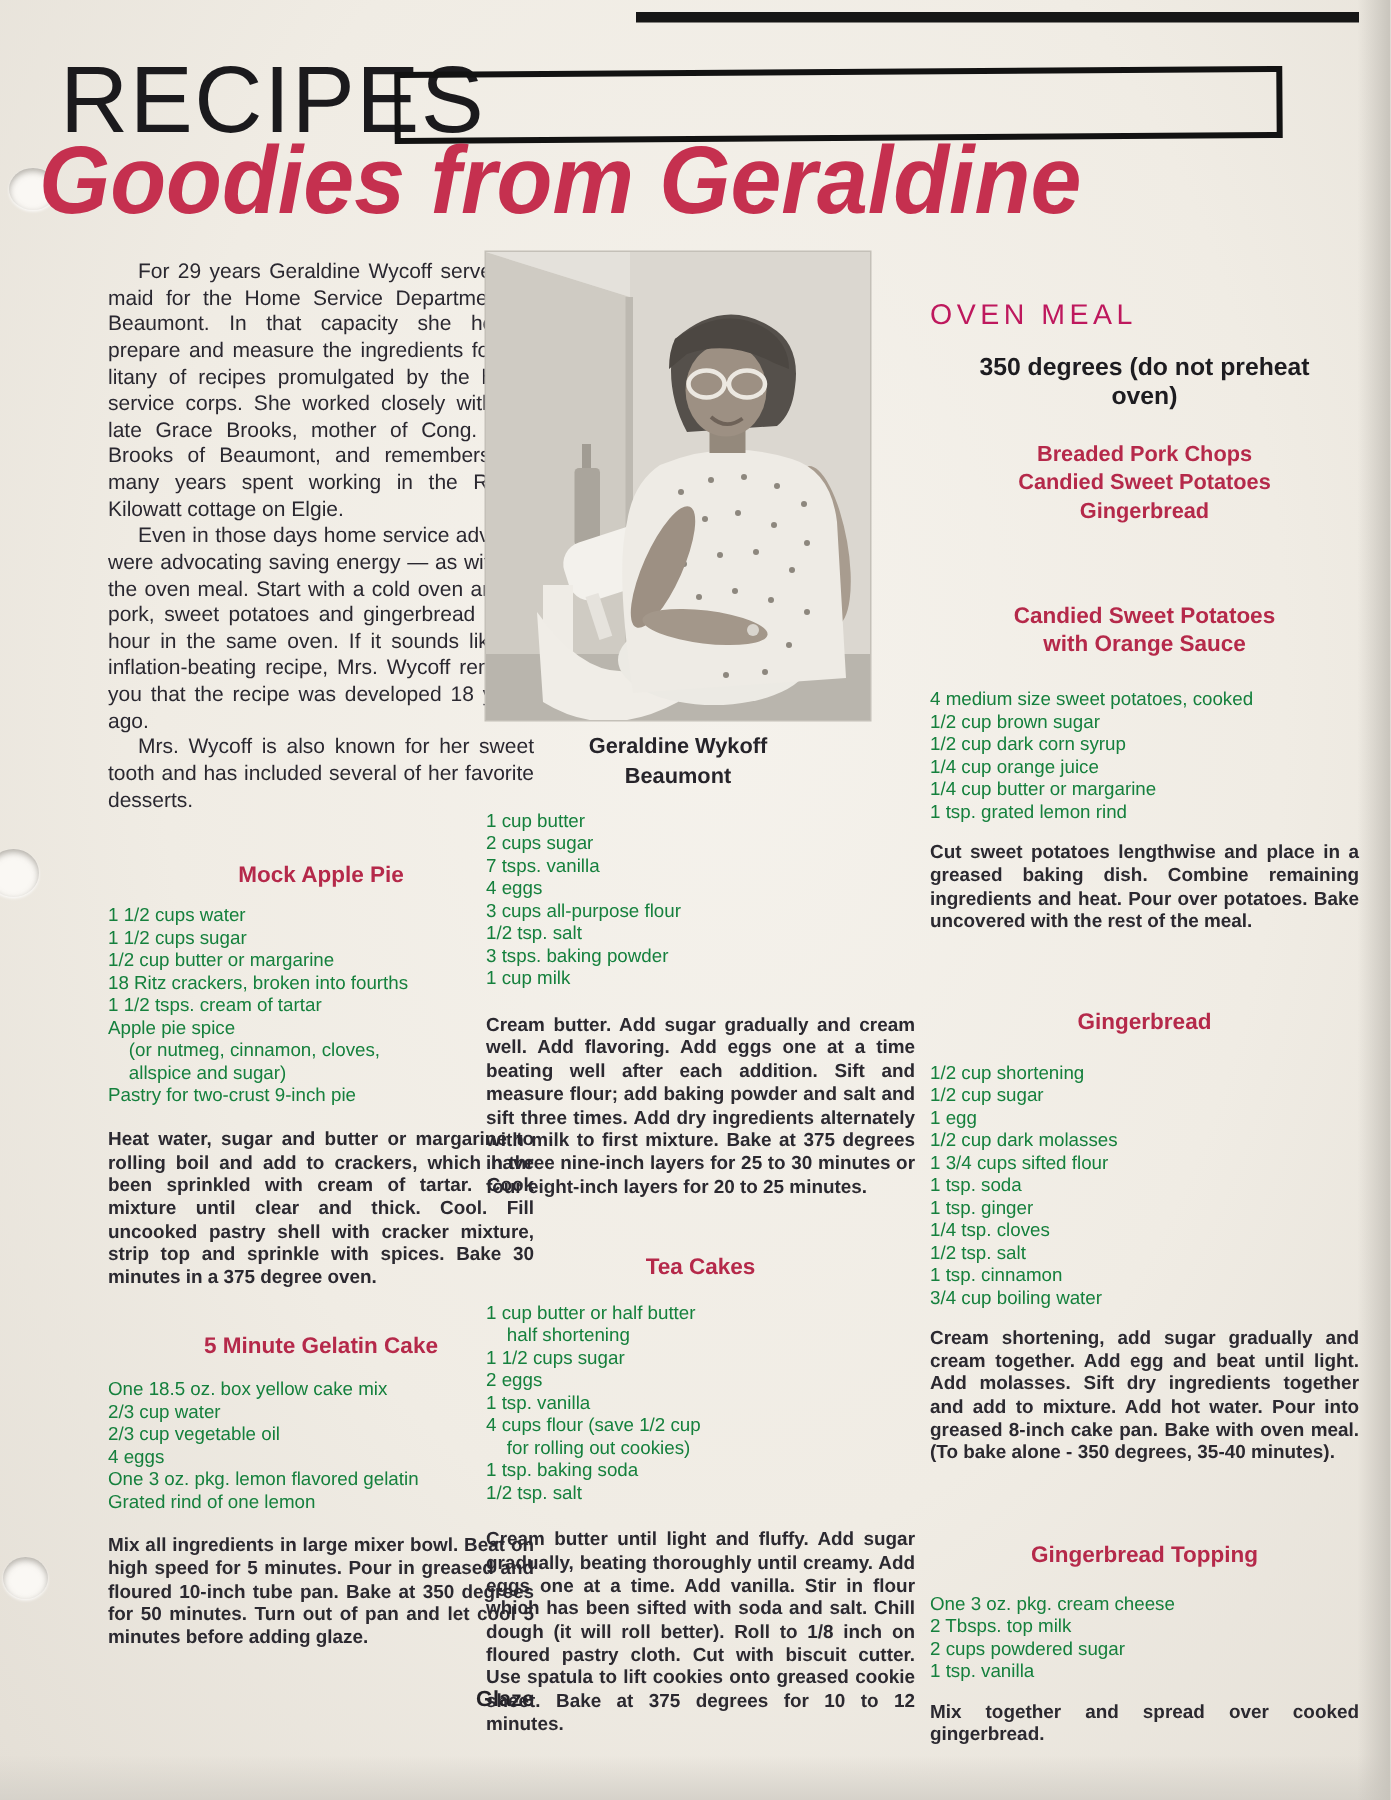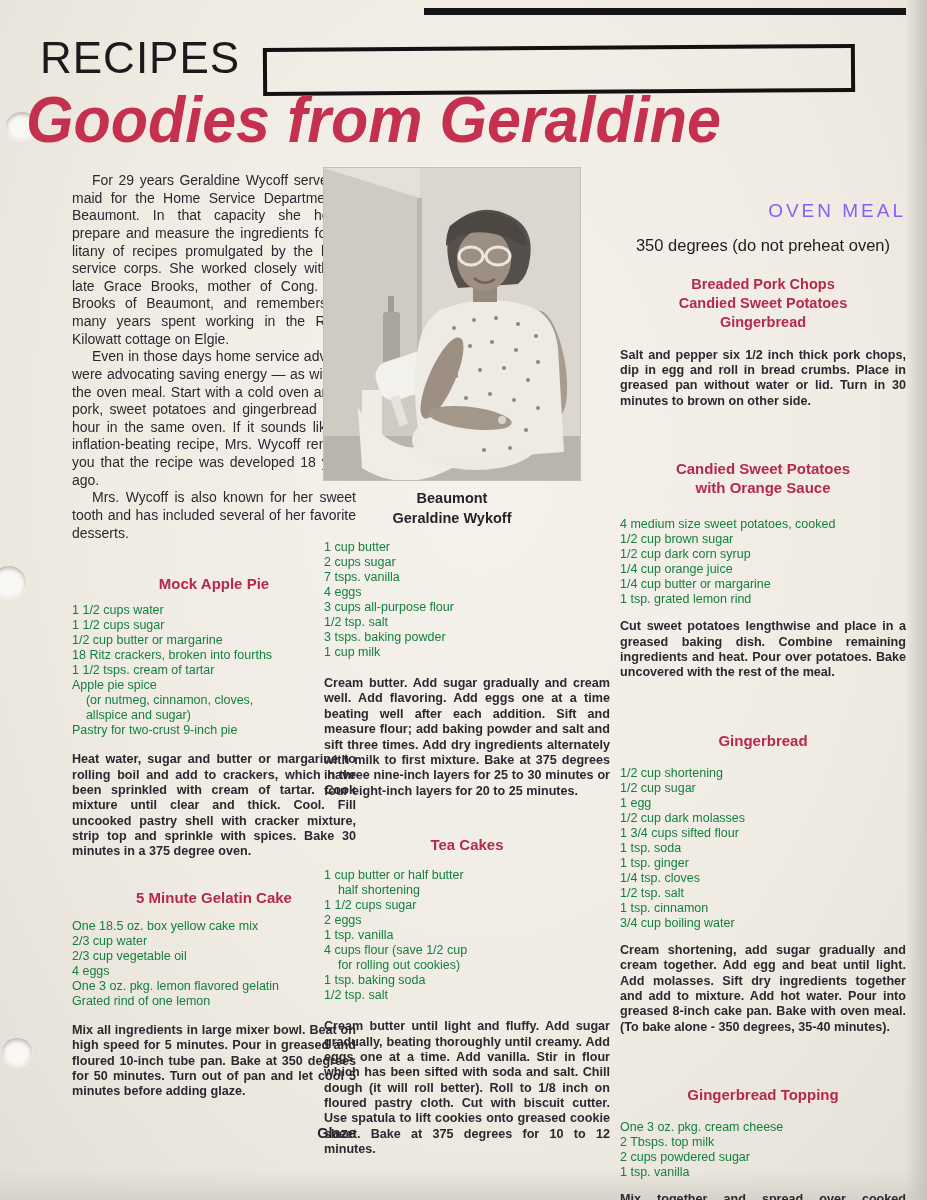"RECIPES" .masthead-label { font-size: 44px -> 63px }
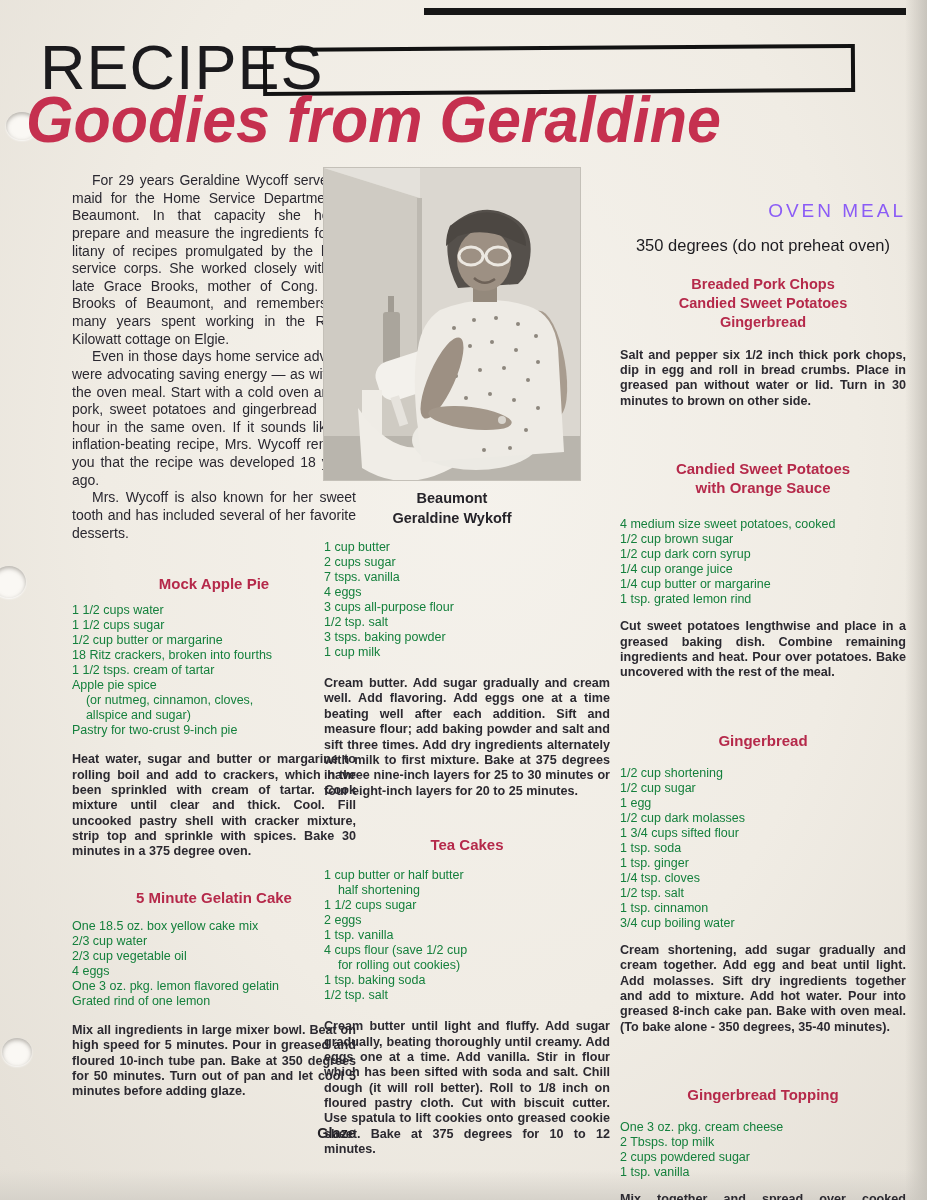"OVEN MEAL" .oven-title { color: #8b5cf6 -> #be185d; text-align: right -> left }
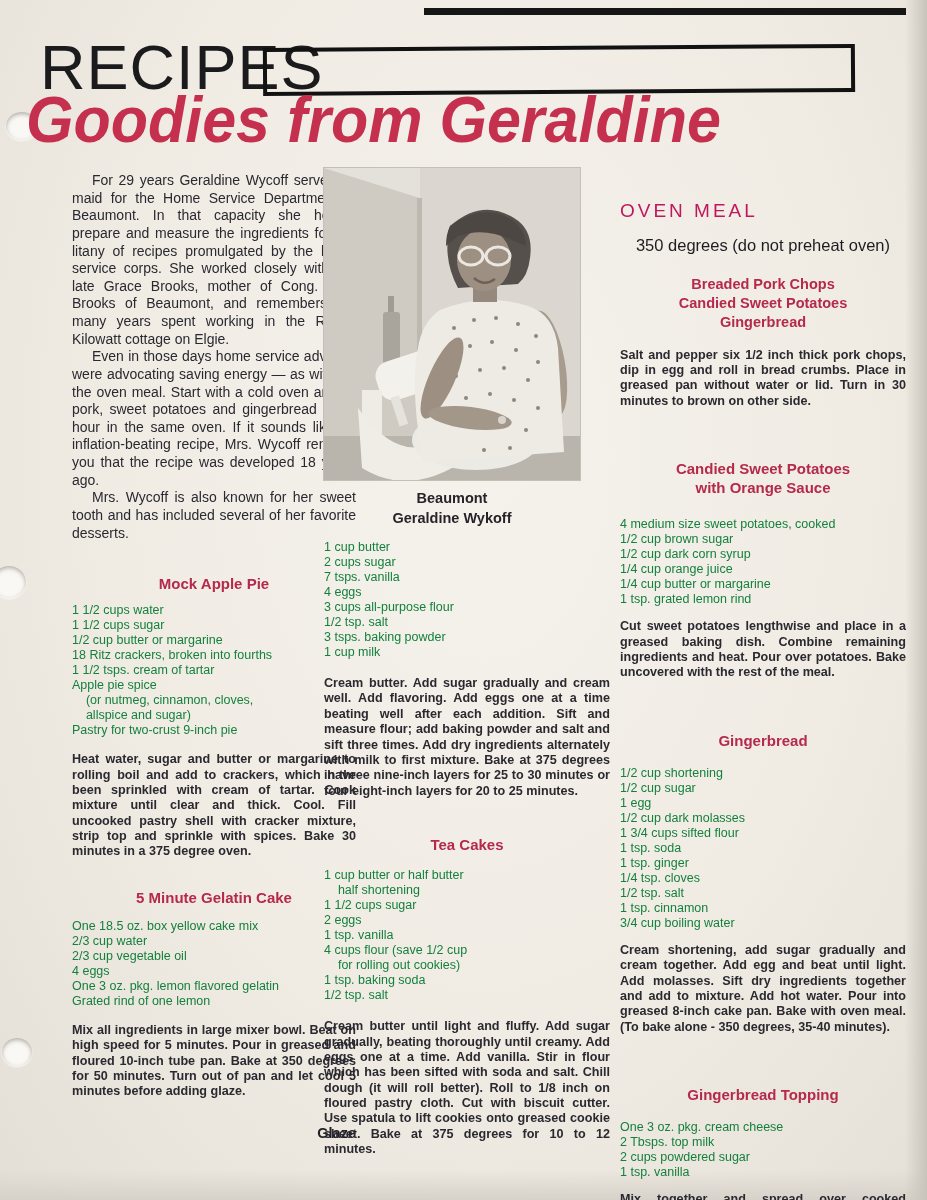"350 degrees (do not preheat" .oven-sub { font-weight: 400 -> 700 }
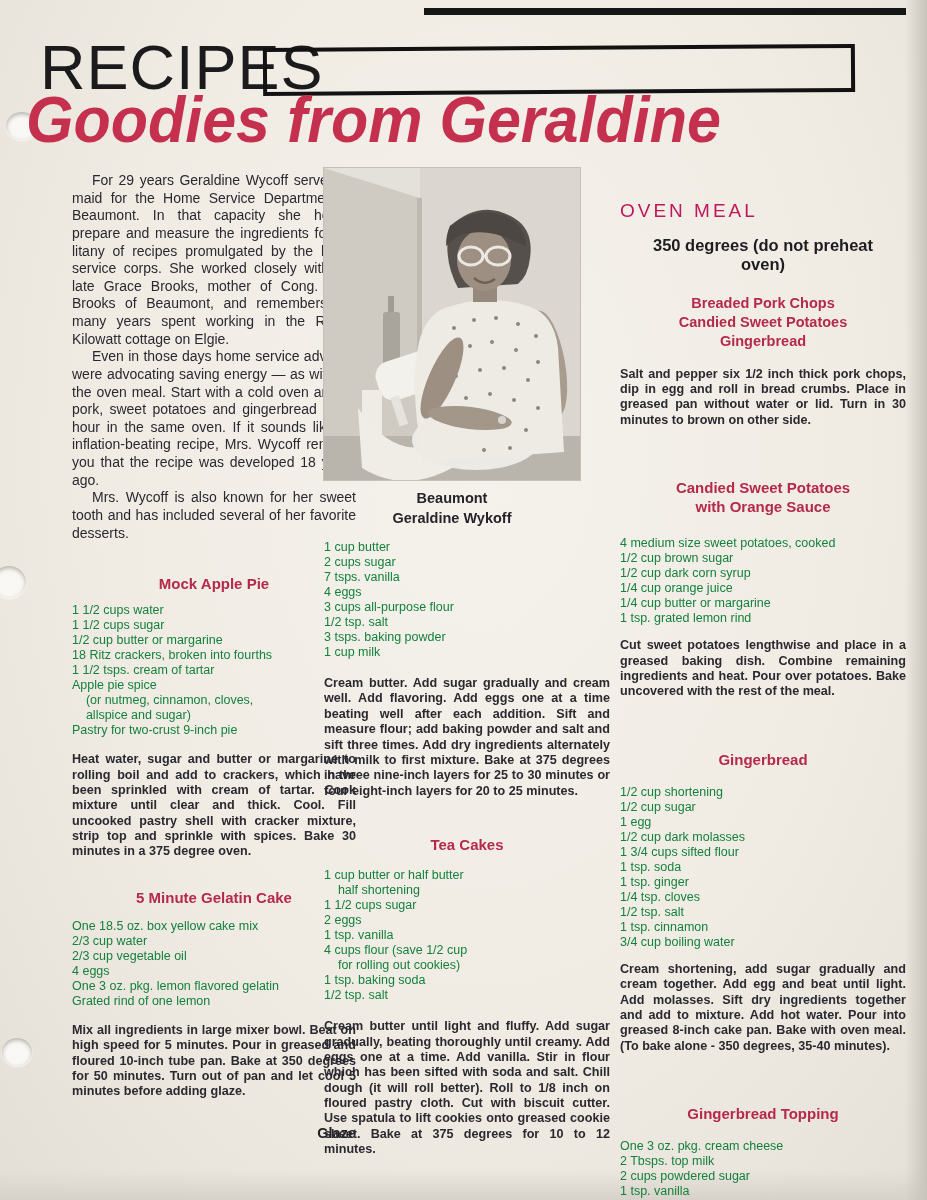"Salt and pepper six 1/2" p.dir { html: <p>Salt and pepper six 1/2 inch thick pork chops, dip in egg and roll in bread crumbs. Place in greased pan without water or lid. Turn in 30 minutes to brown on other side.</p> -> none }
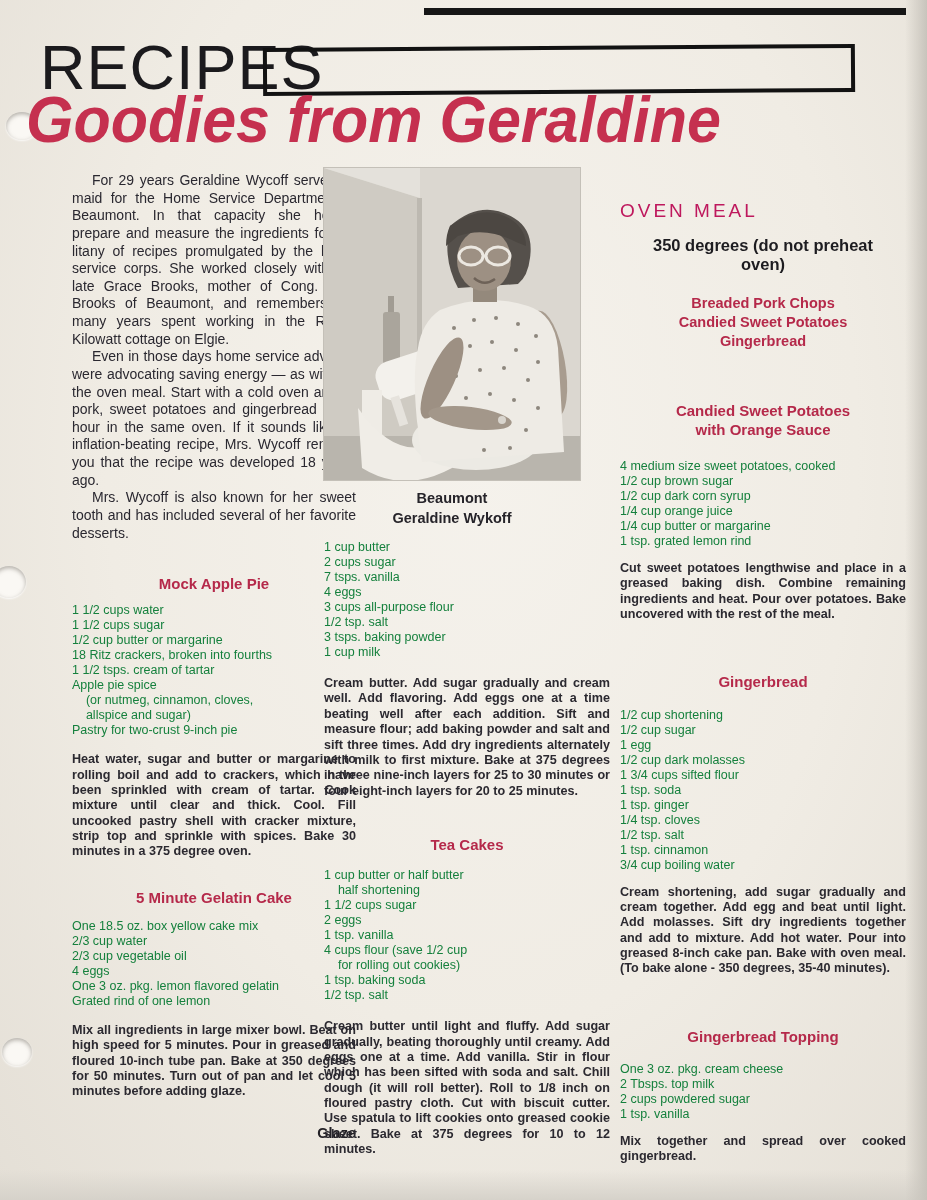"Beaumont" div { order: before "Geraldine Wykoff" -> after "Geraldine Wykoff" }
